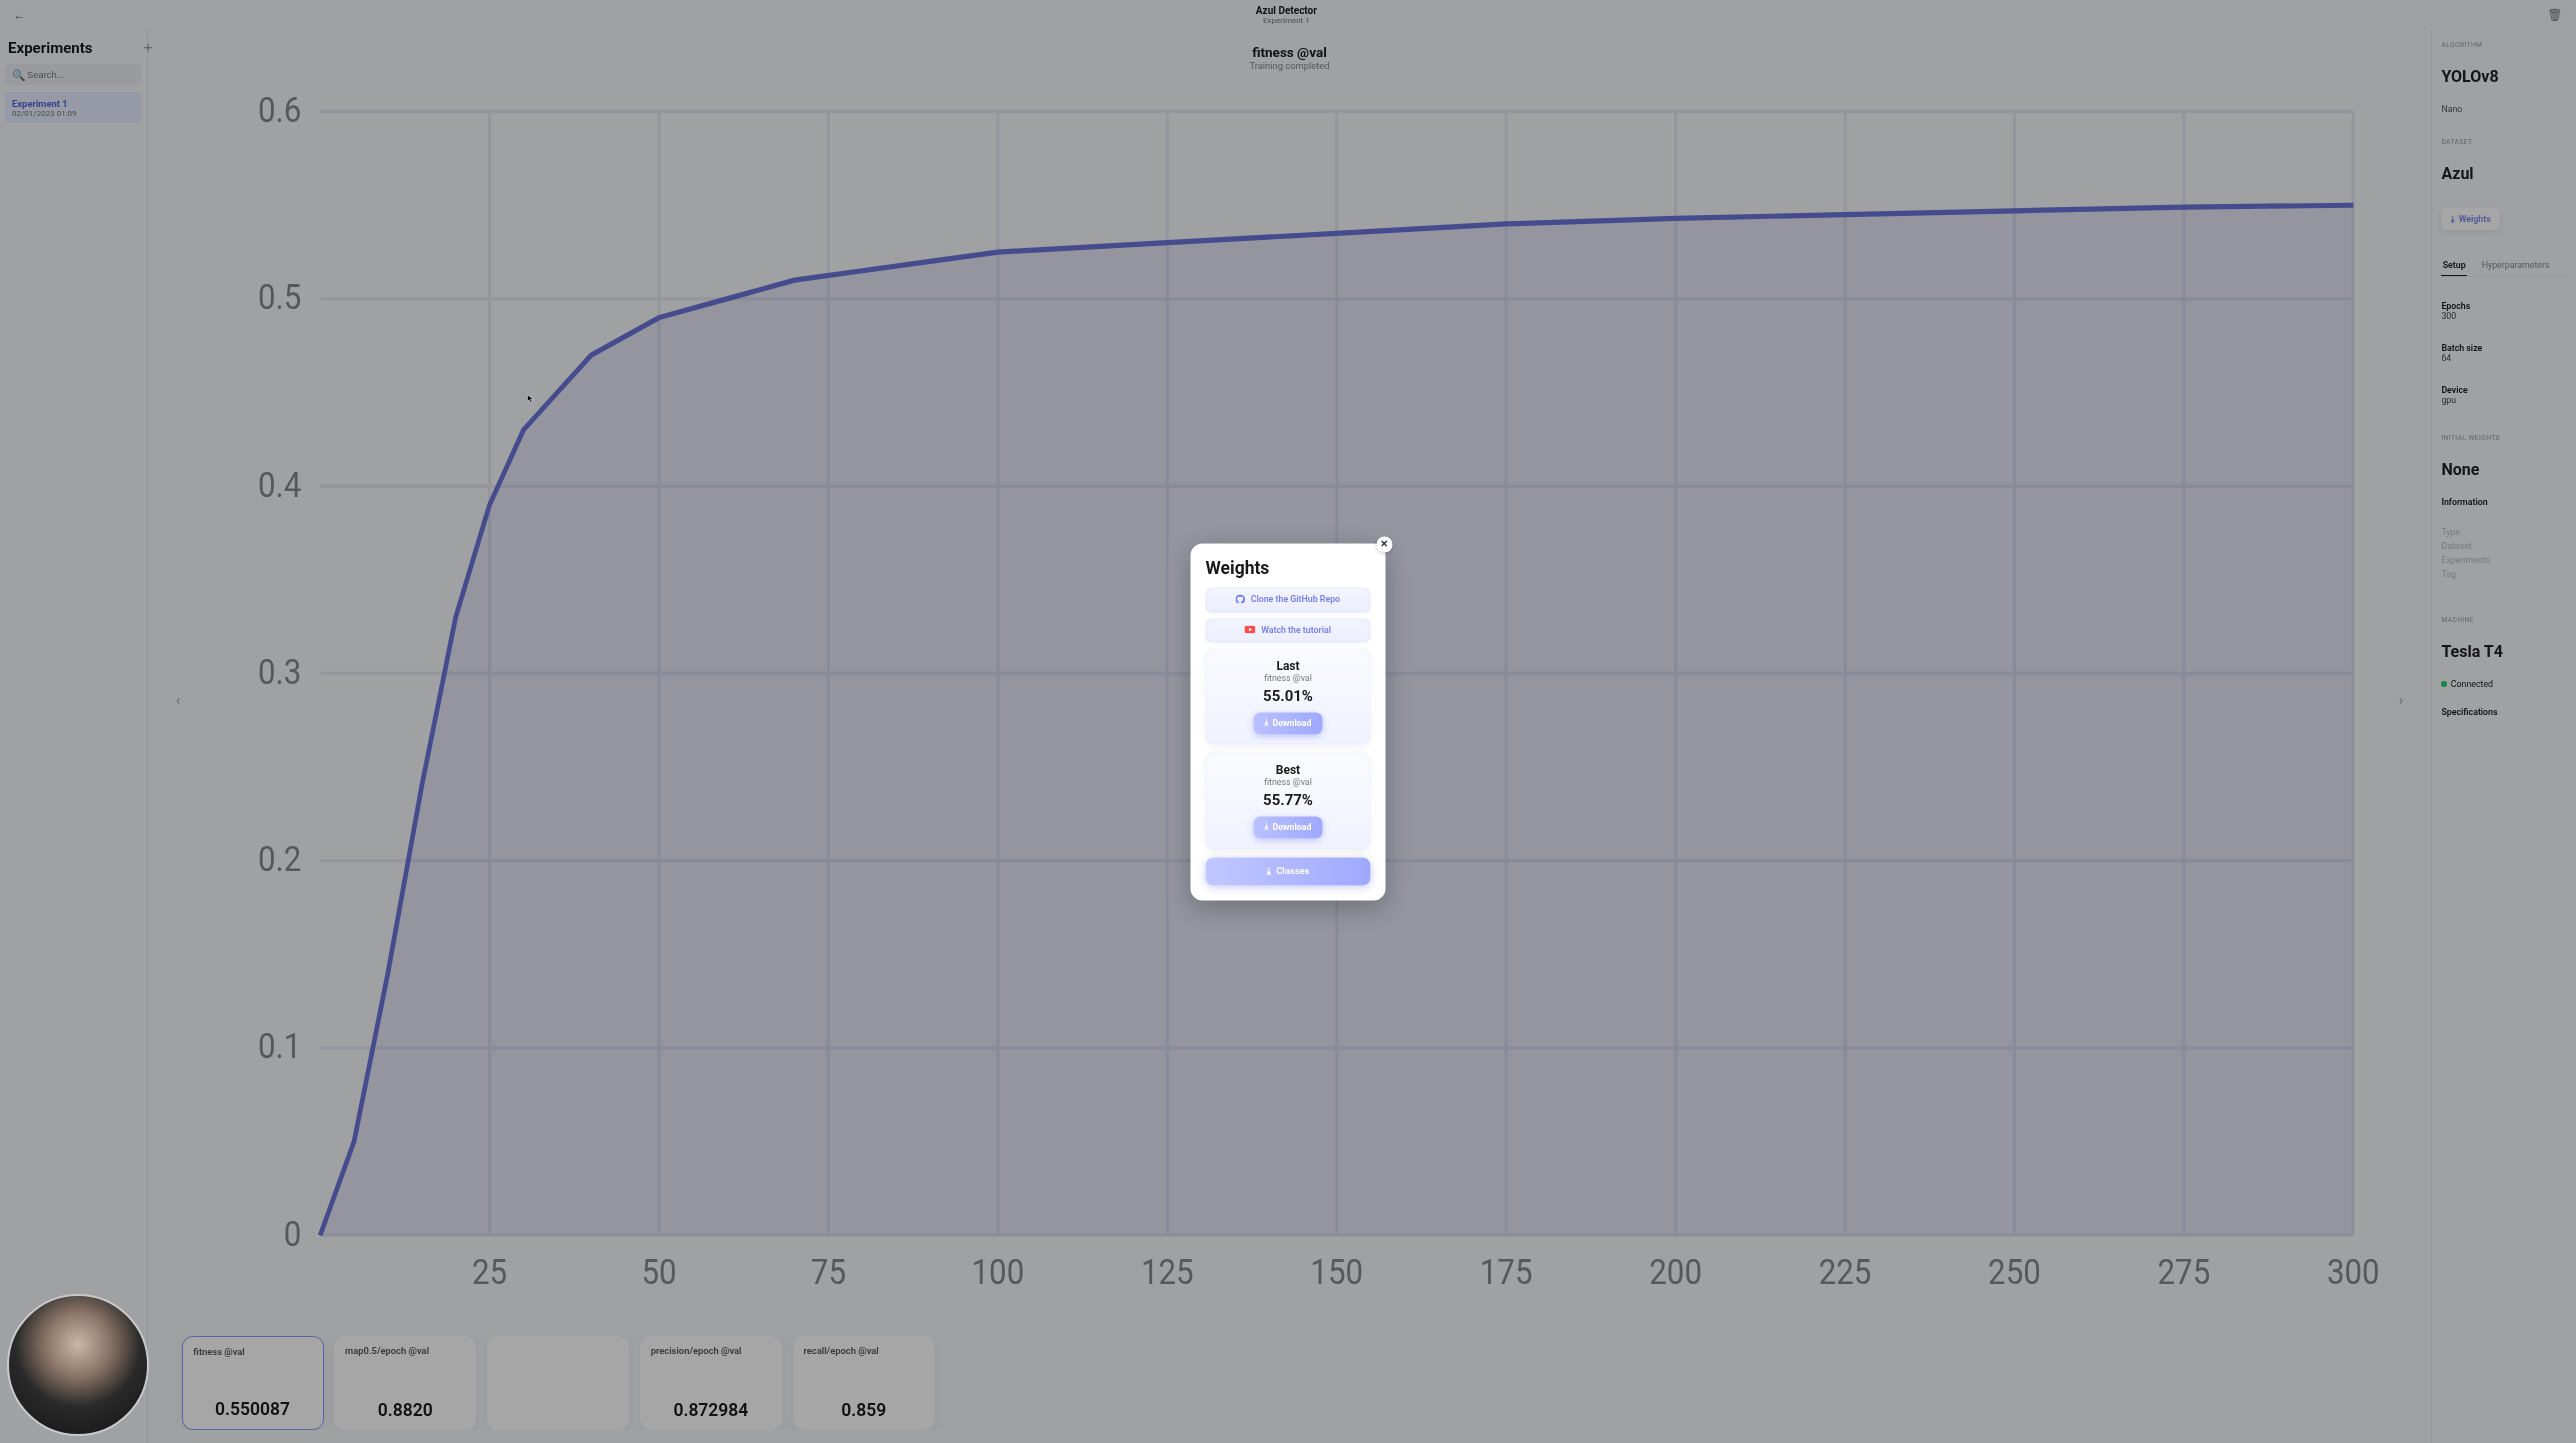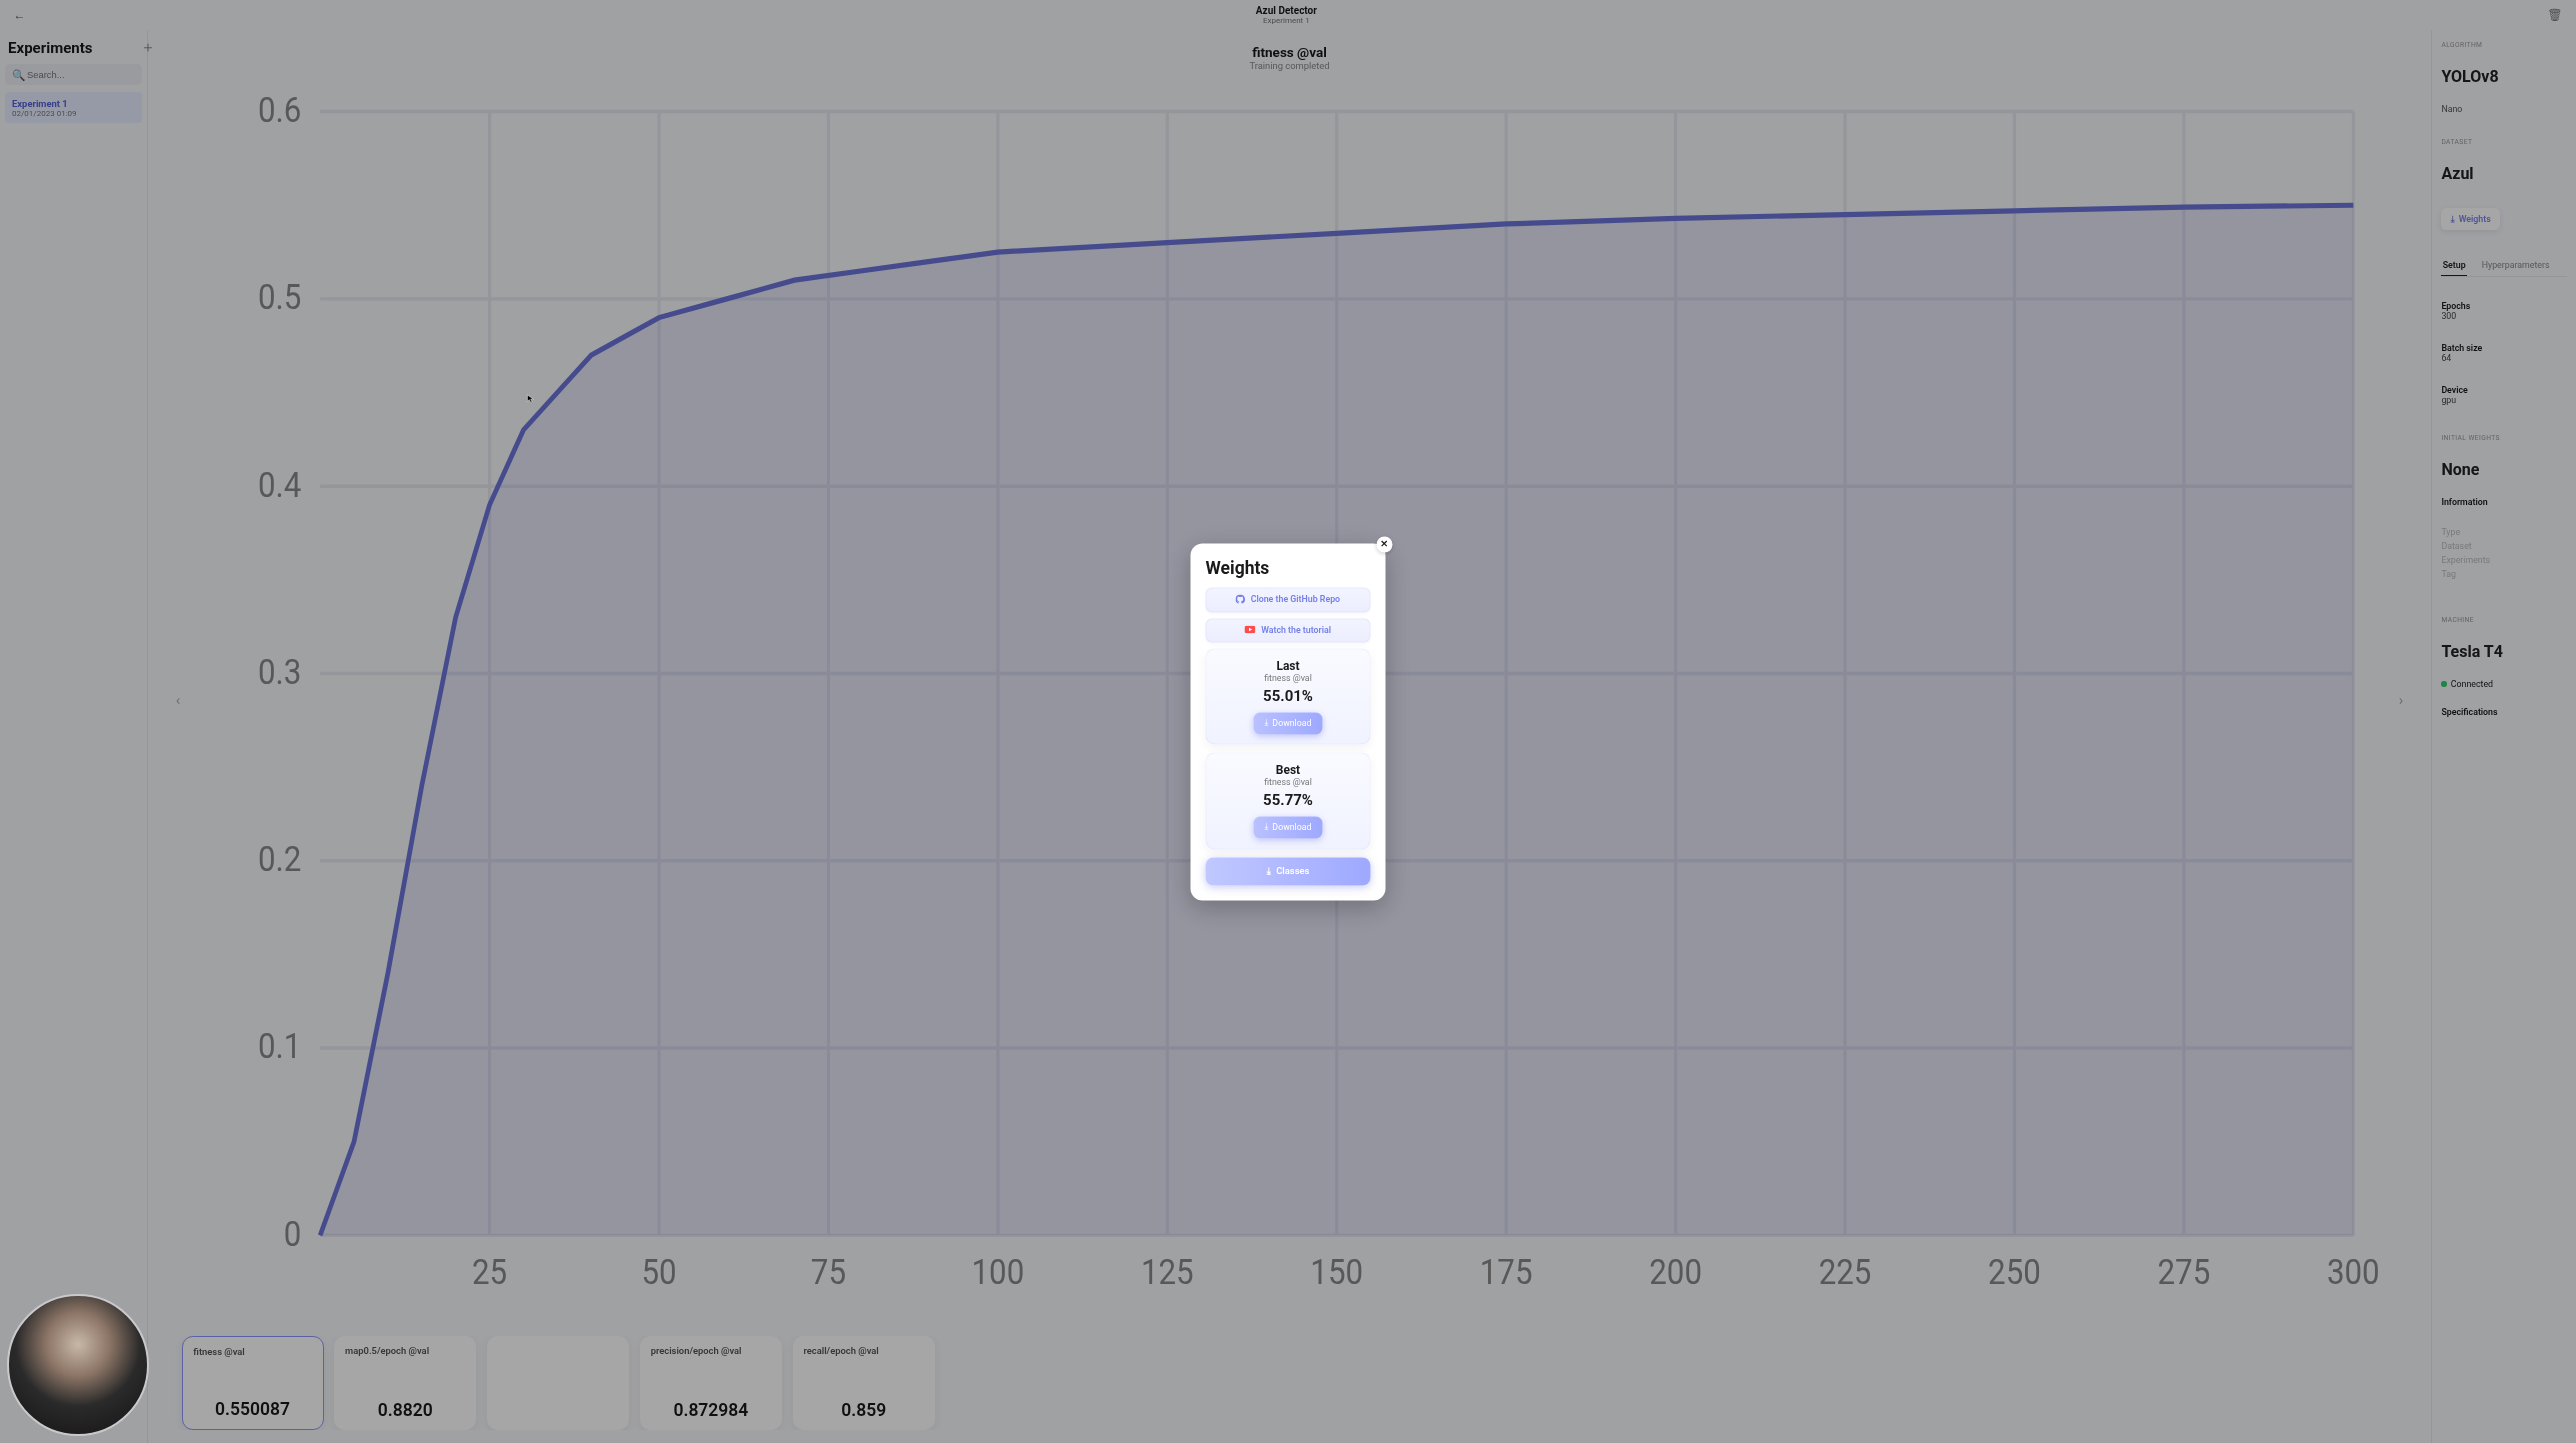"Download" .dl-btn { font-weight: 400 -> 700 }
